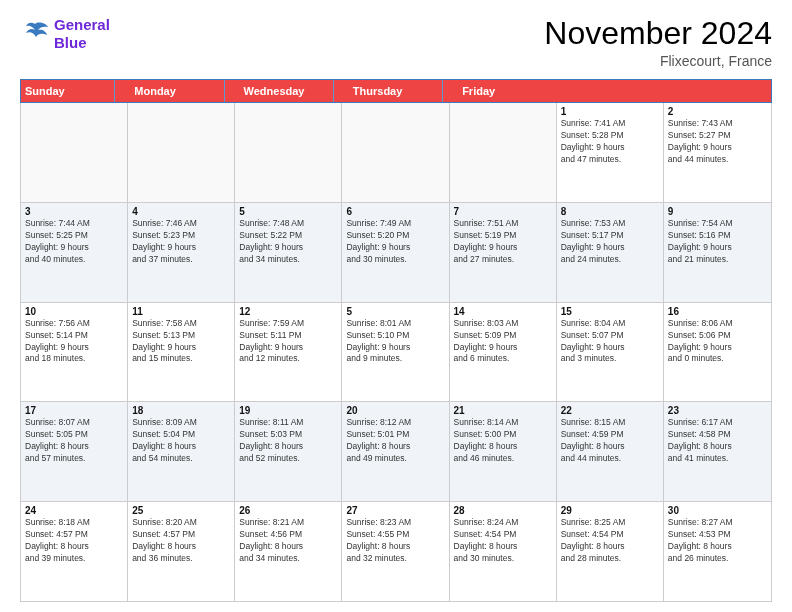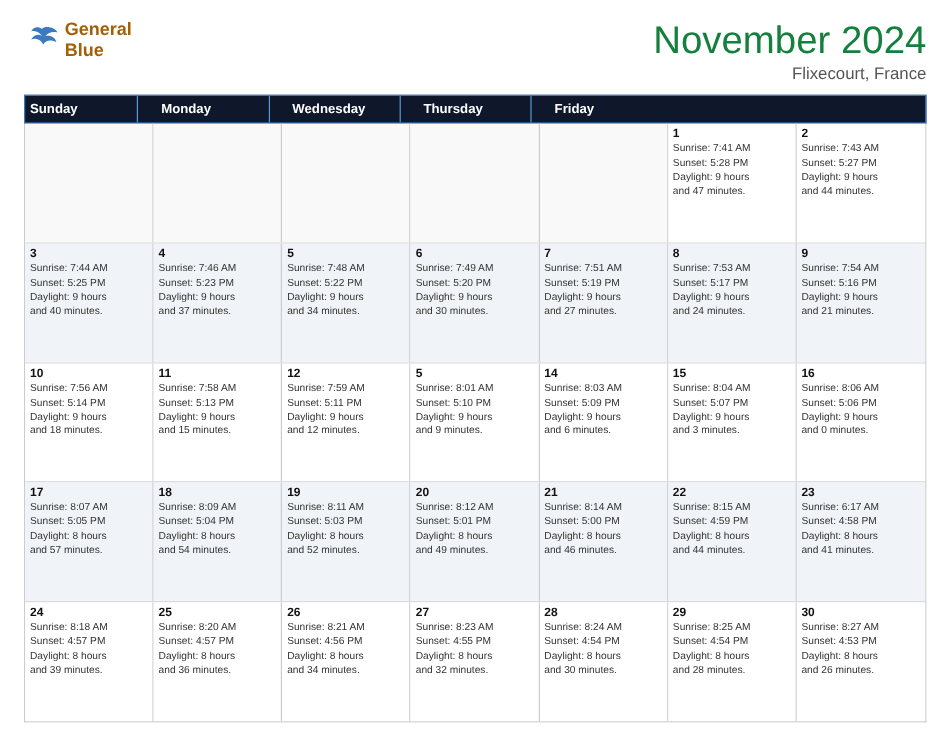"General" .logo-text span { color: #a16207 -> #6d28d9 }
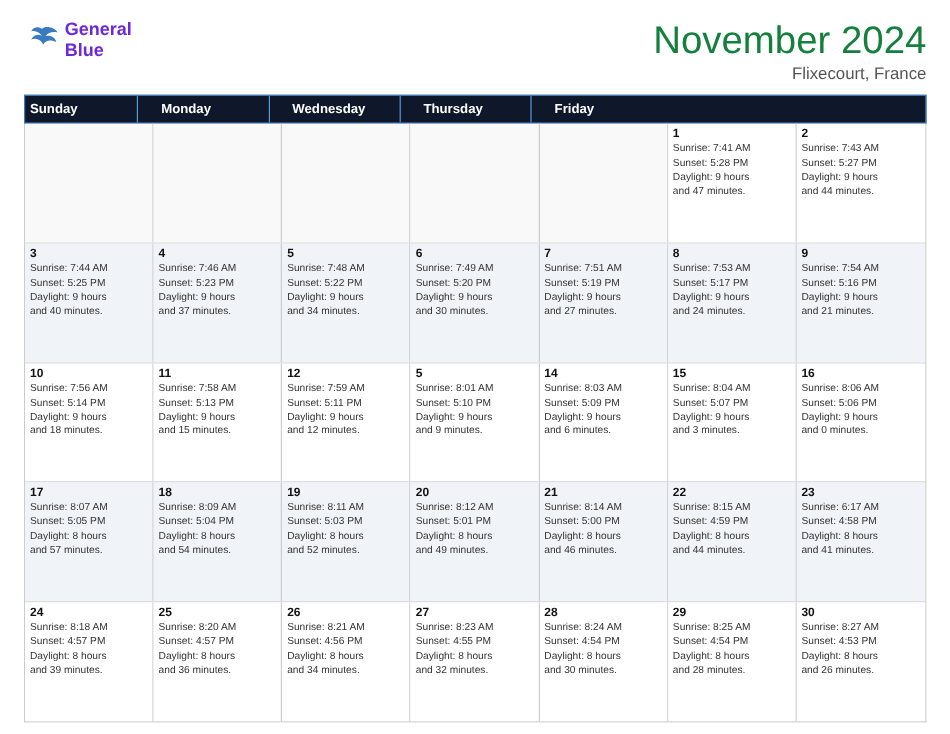"November 2024" .month-title { color: #15803d -> #000000 }
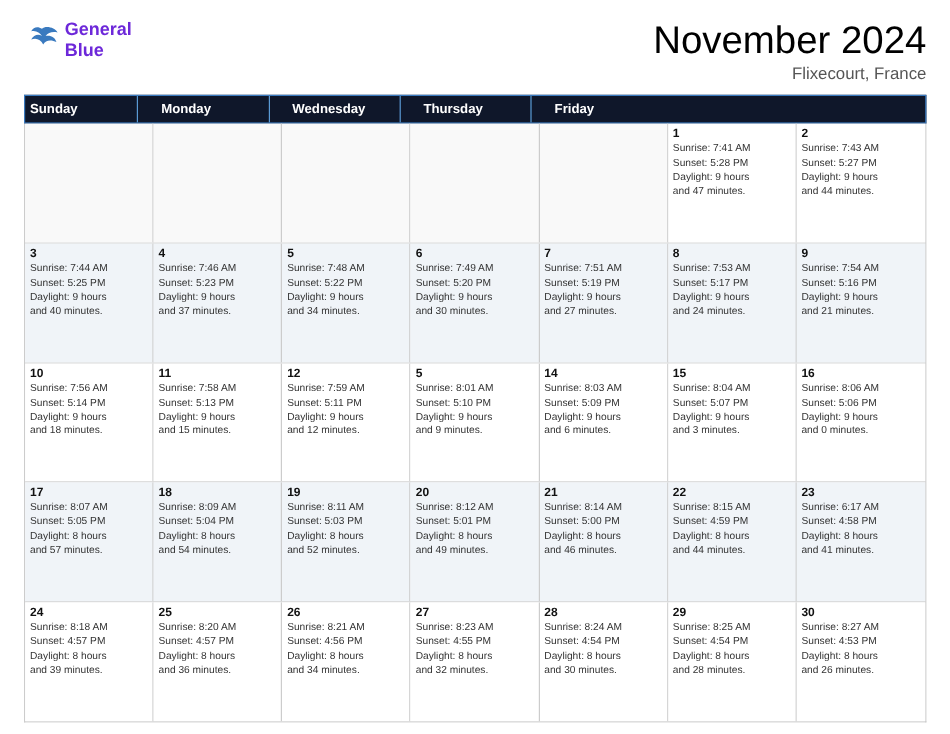"Sunday" .cal-header { background: #0f172a -> #ef4444 }
